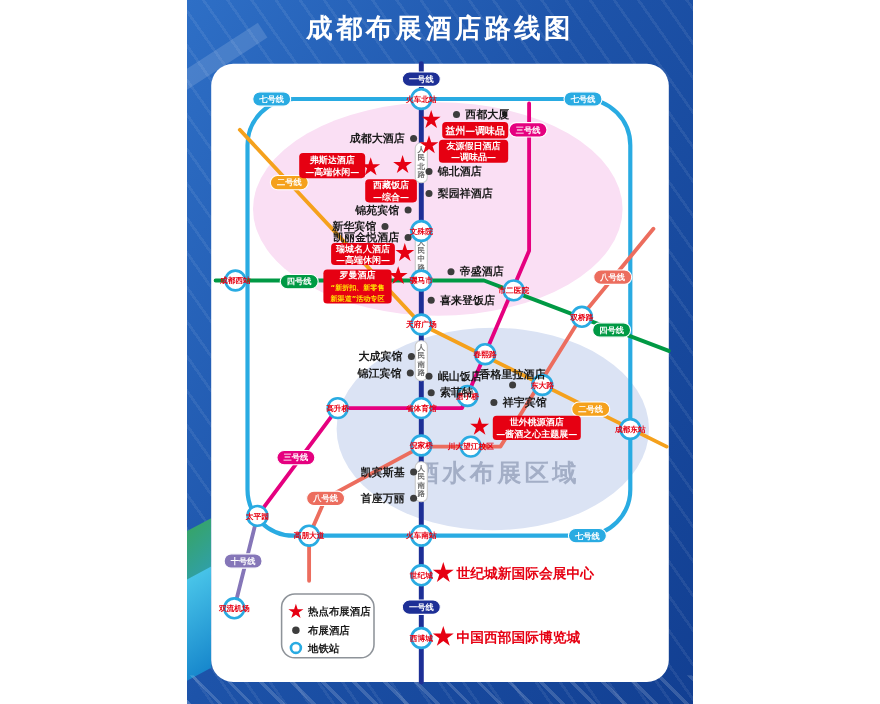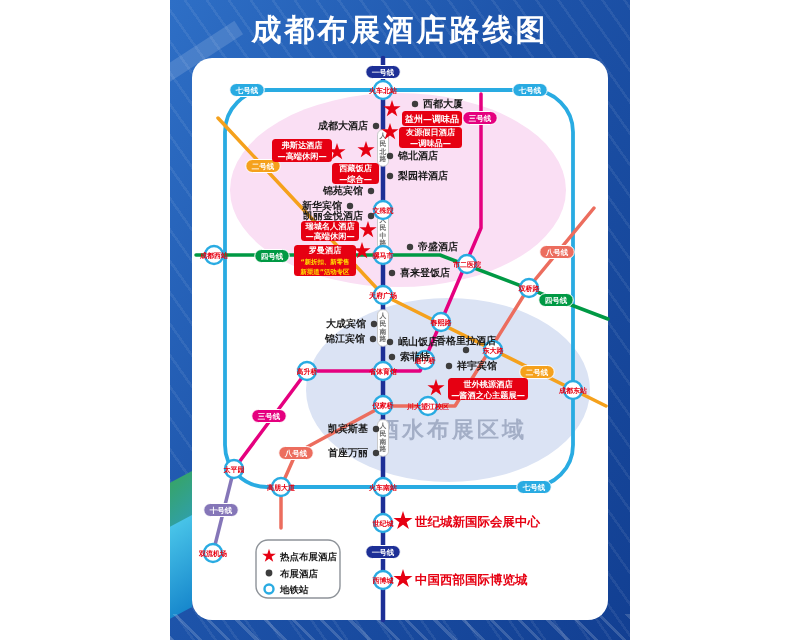"成都布展酒店路线图" .title { font-size: 30px -> 24px }
